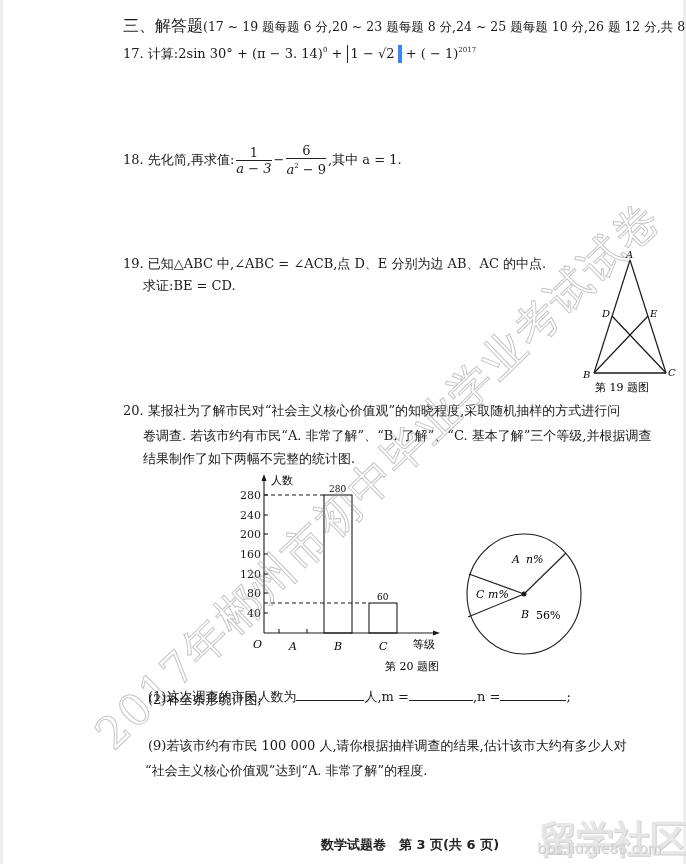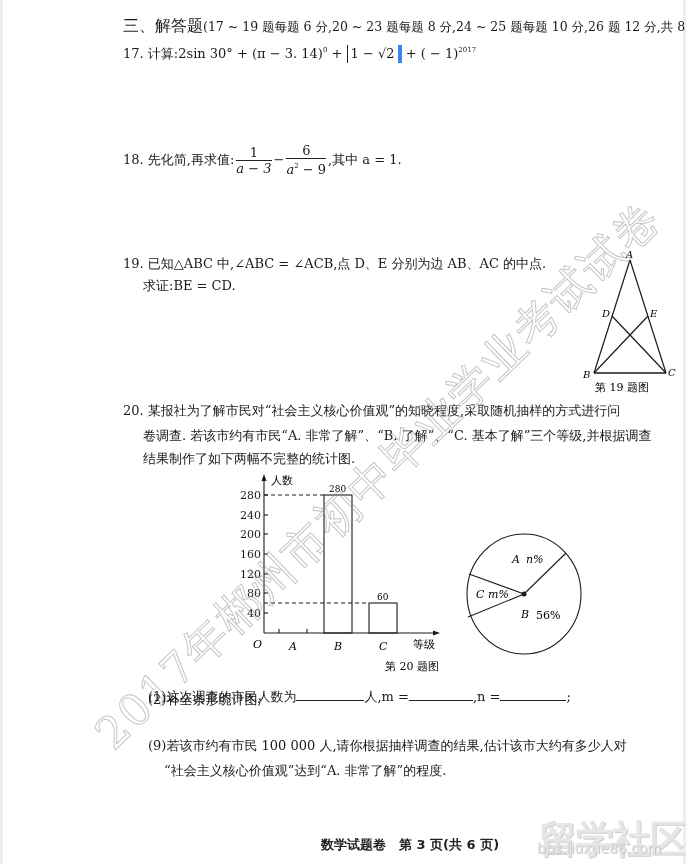"“社会主义核心价值观”达到“A. 非常了解”的程度." div.abs { left: 161px -> 142px }
